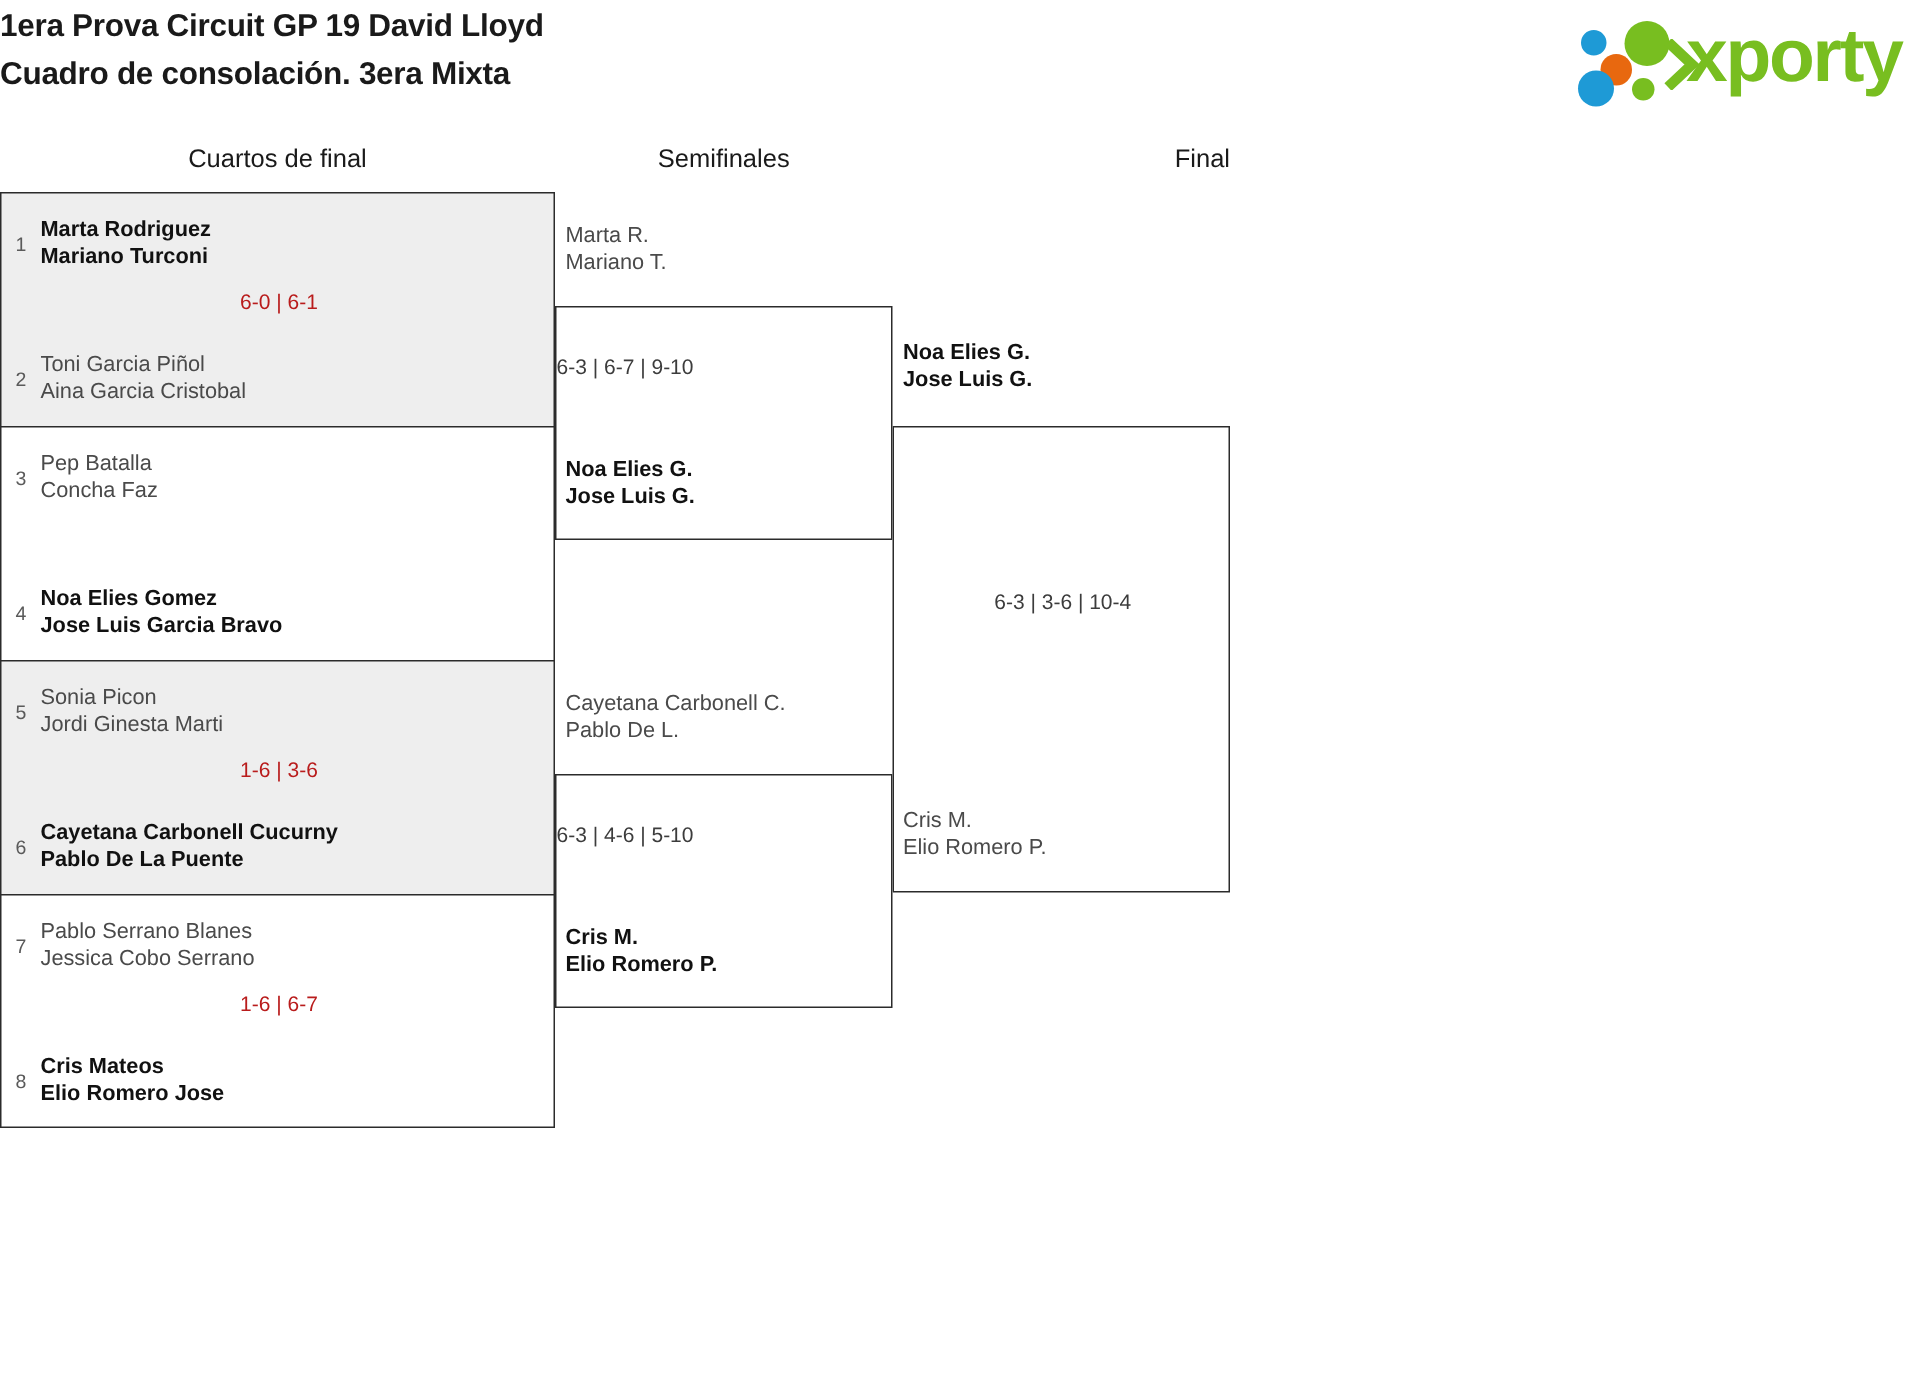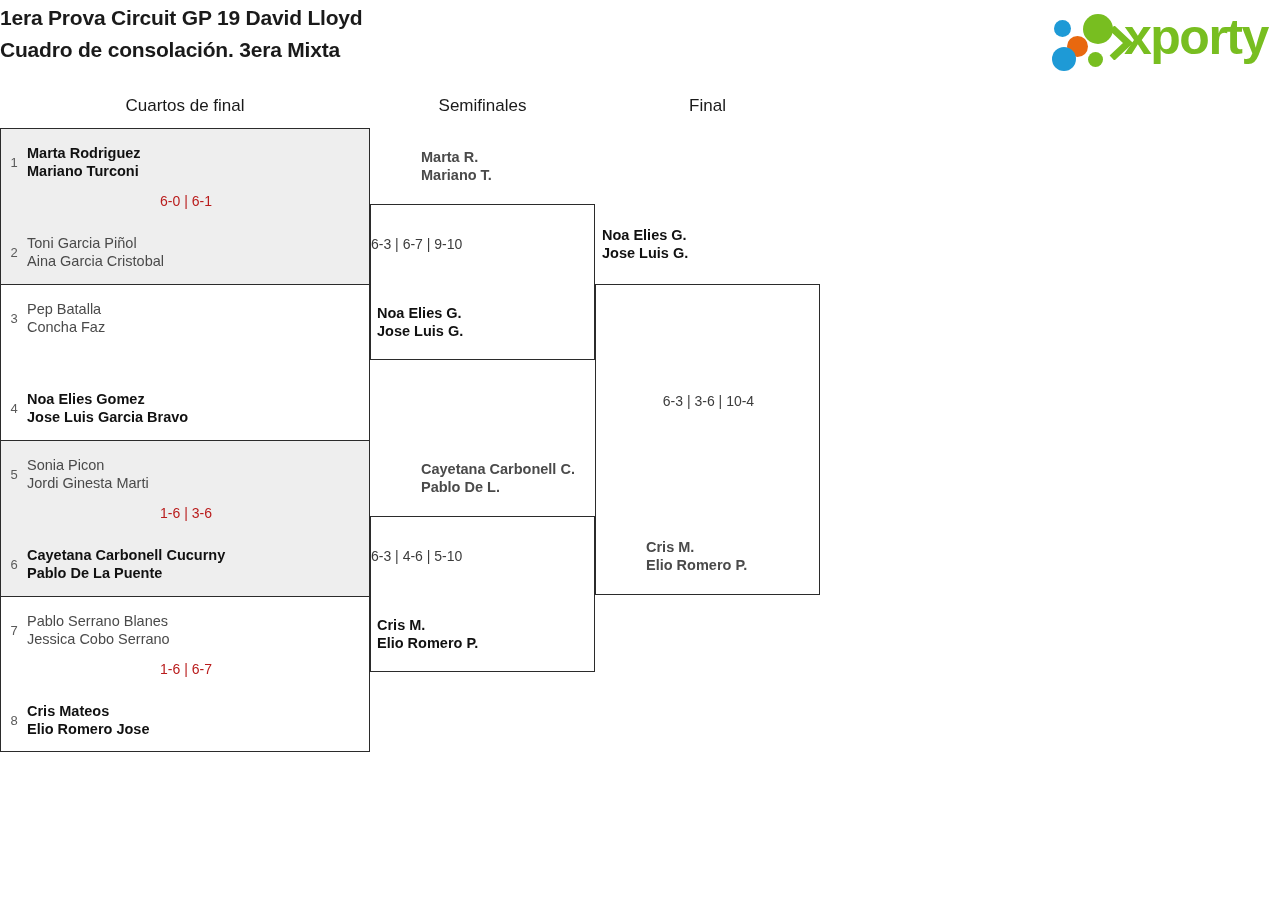"Final" #round-header-2 { text-align: none -> right }
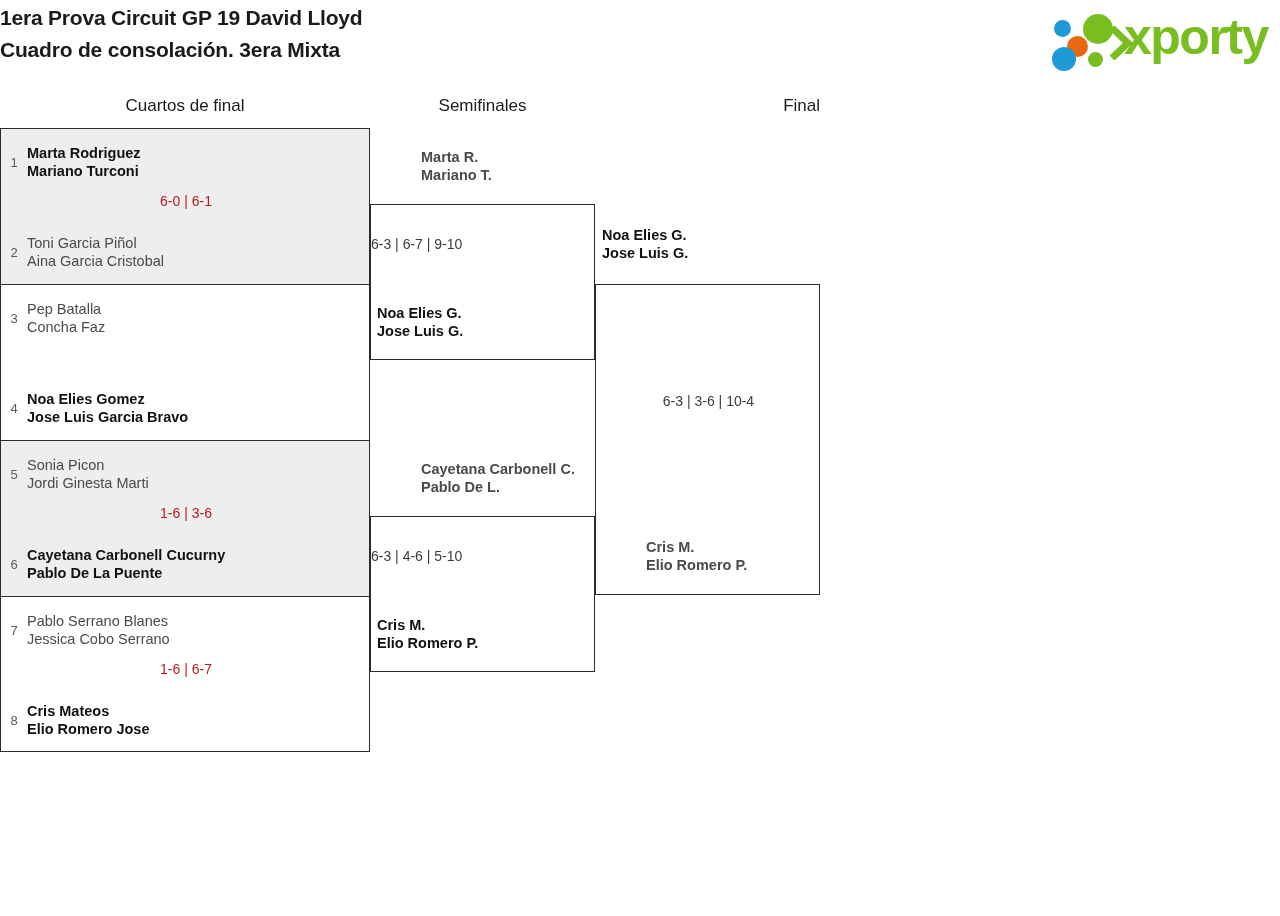"Marta R." .pl.loser { font-weight: bold -> normal; margin-left: 44px -> none }
